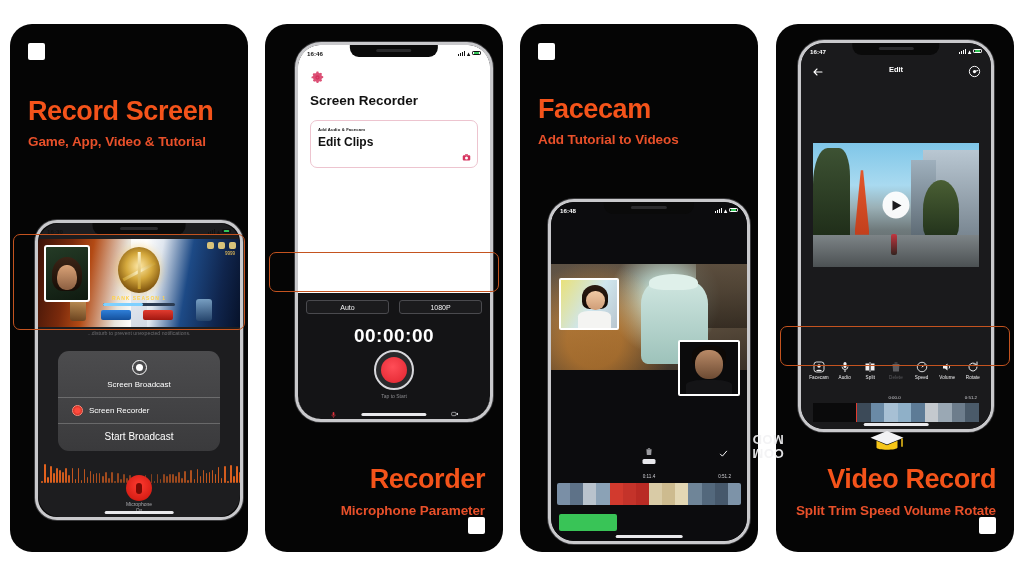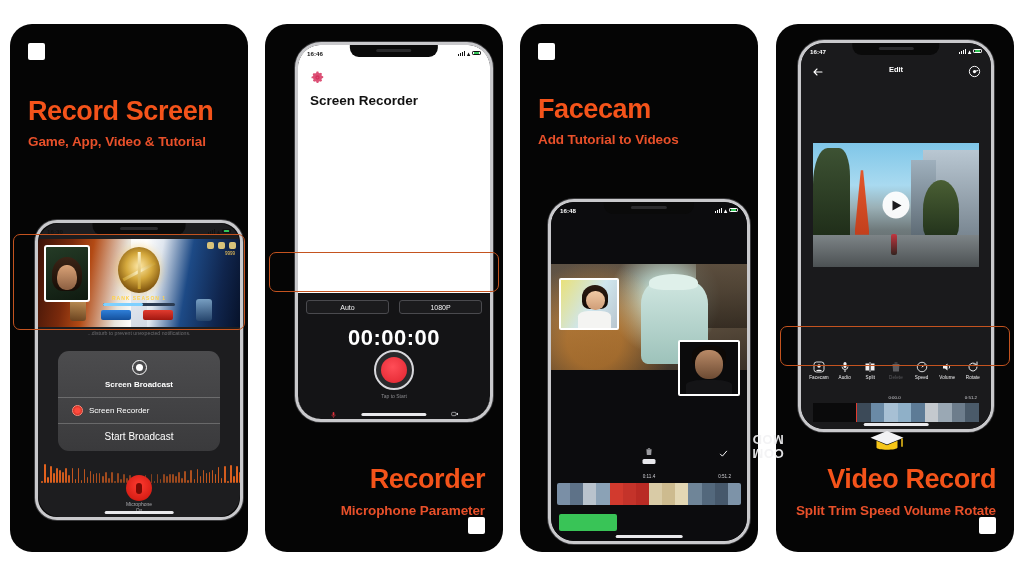"Edit Clips" div.p2-card { html: none -> <div> <div>Add Audio &amp; Facecam</div> <div>Edit Clips</div> <svg> <rect></rect> <circle></circle> <rect></rect> </svg> </div> }
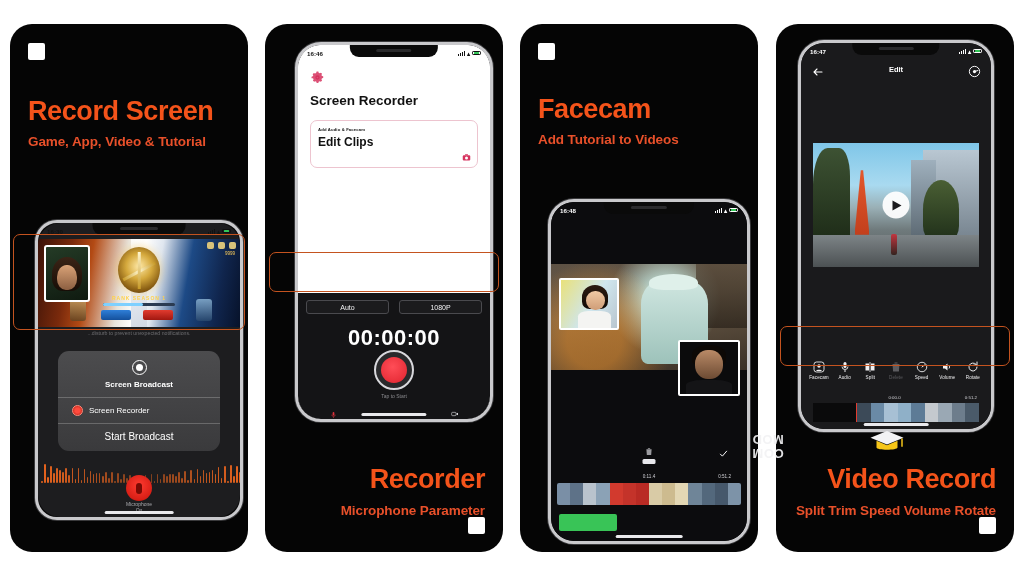"00:00:00" .p2-timer { font-size: 22px -> 19px }
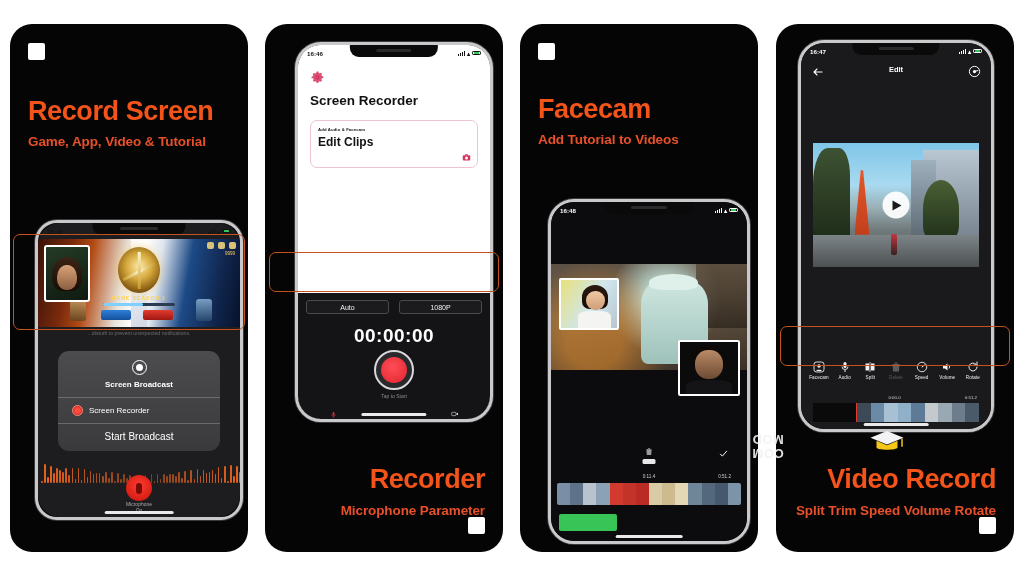"Screen Broadcast" .sheet-t { font-weight: bold -> normal }
